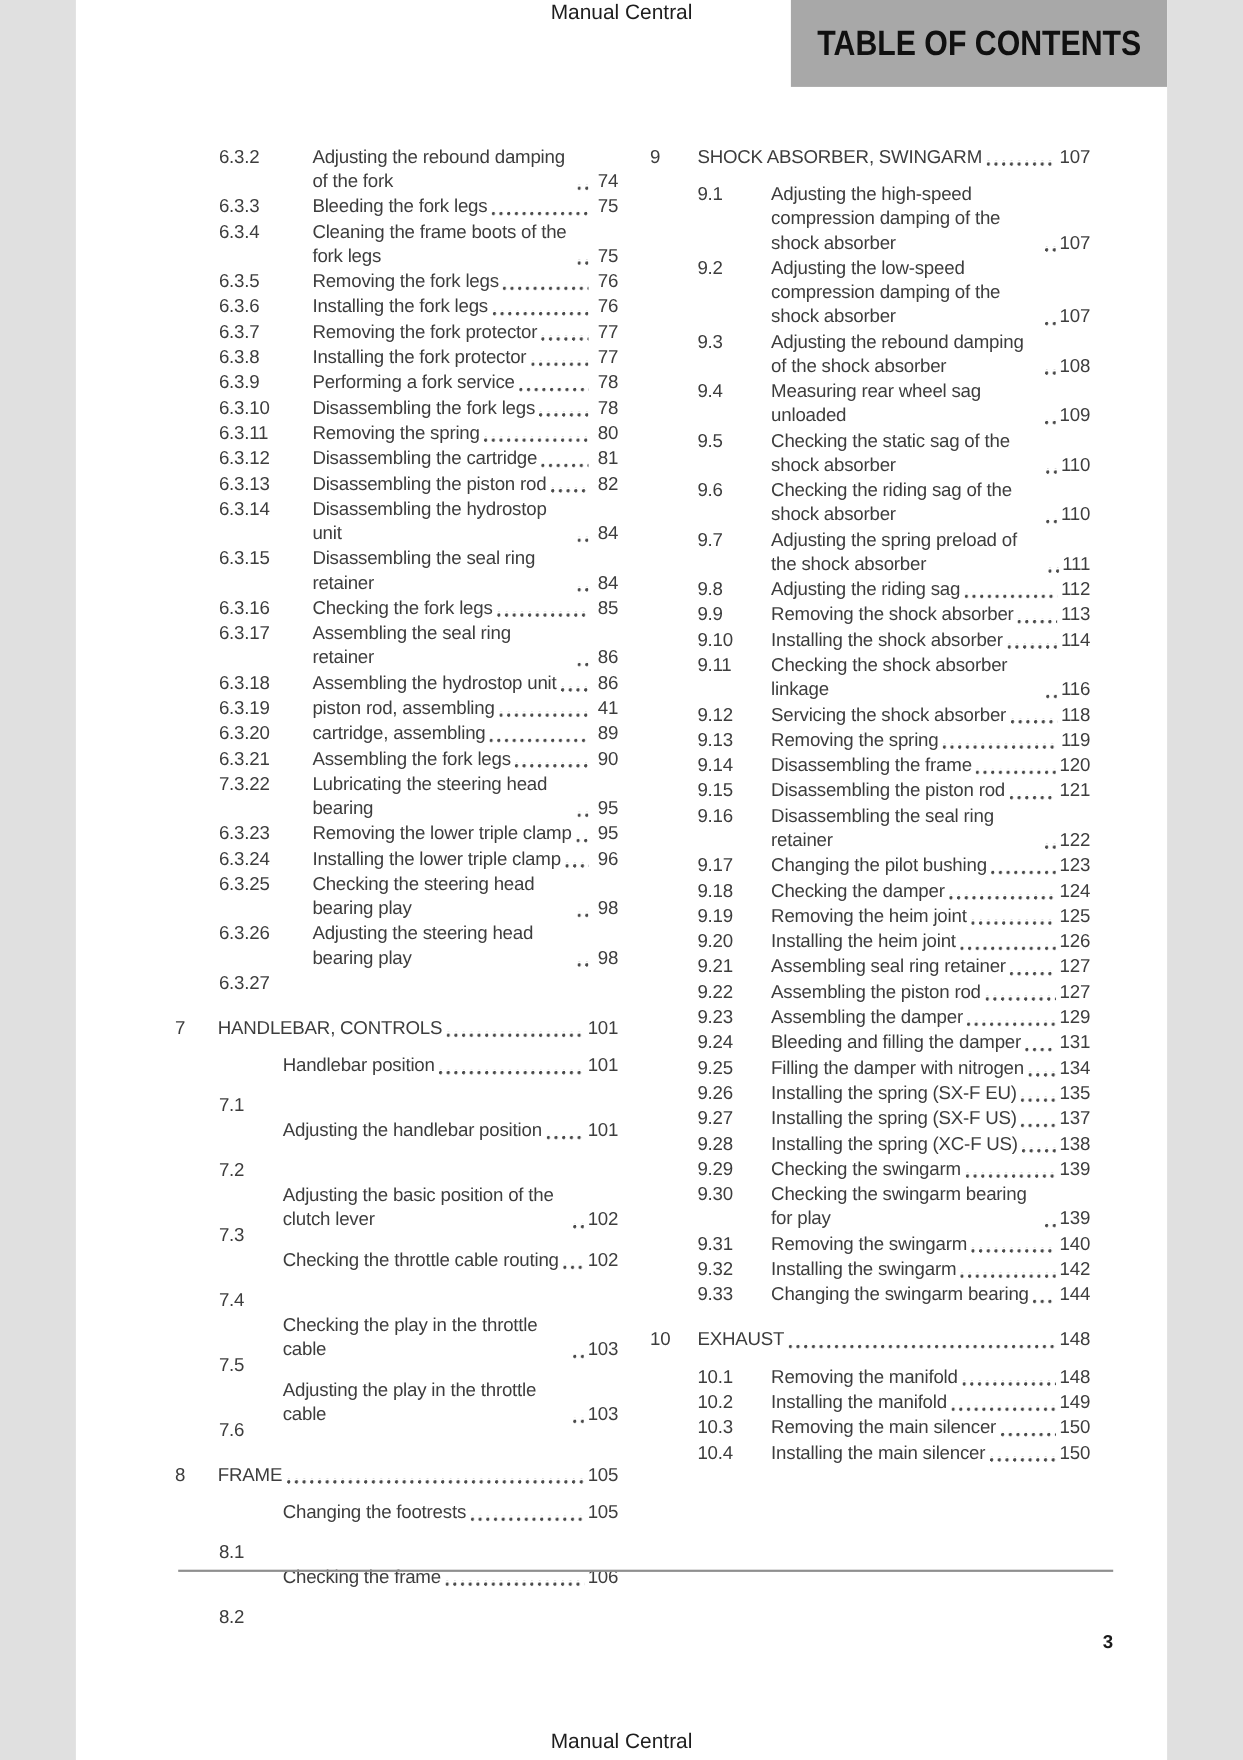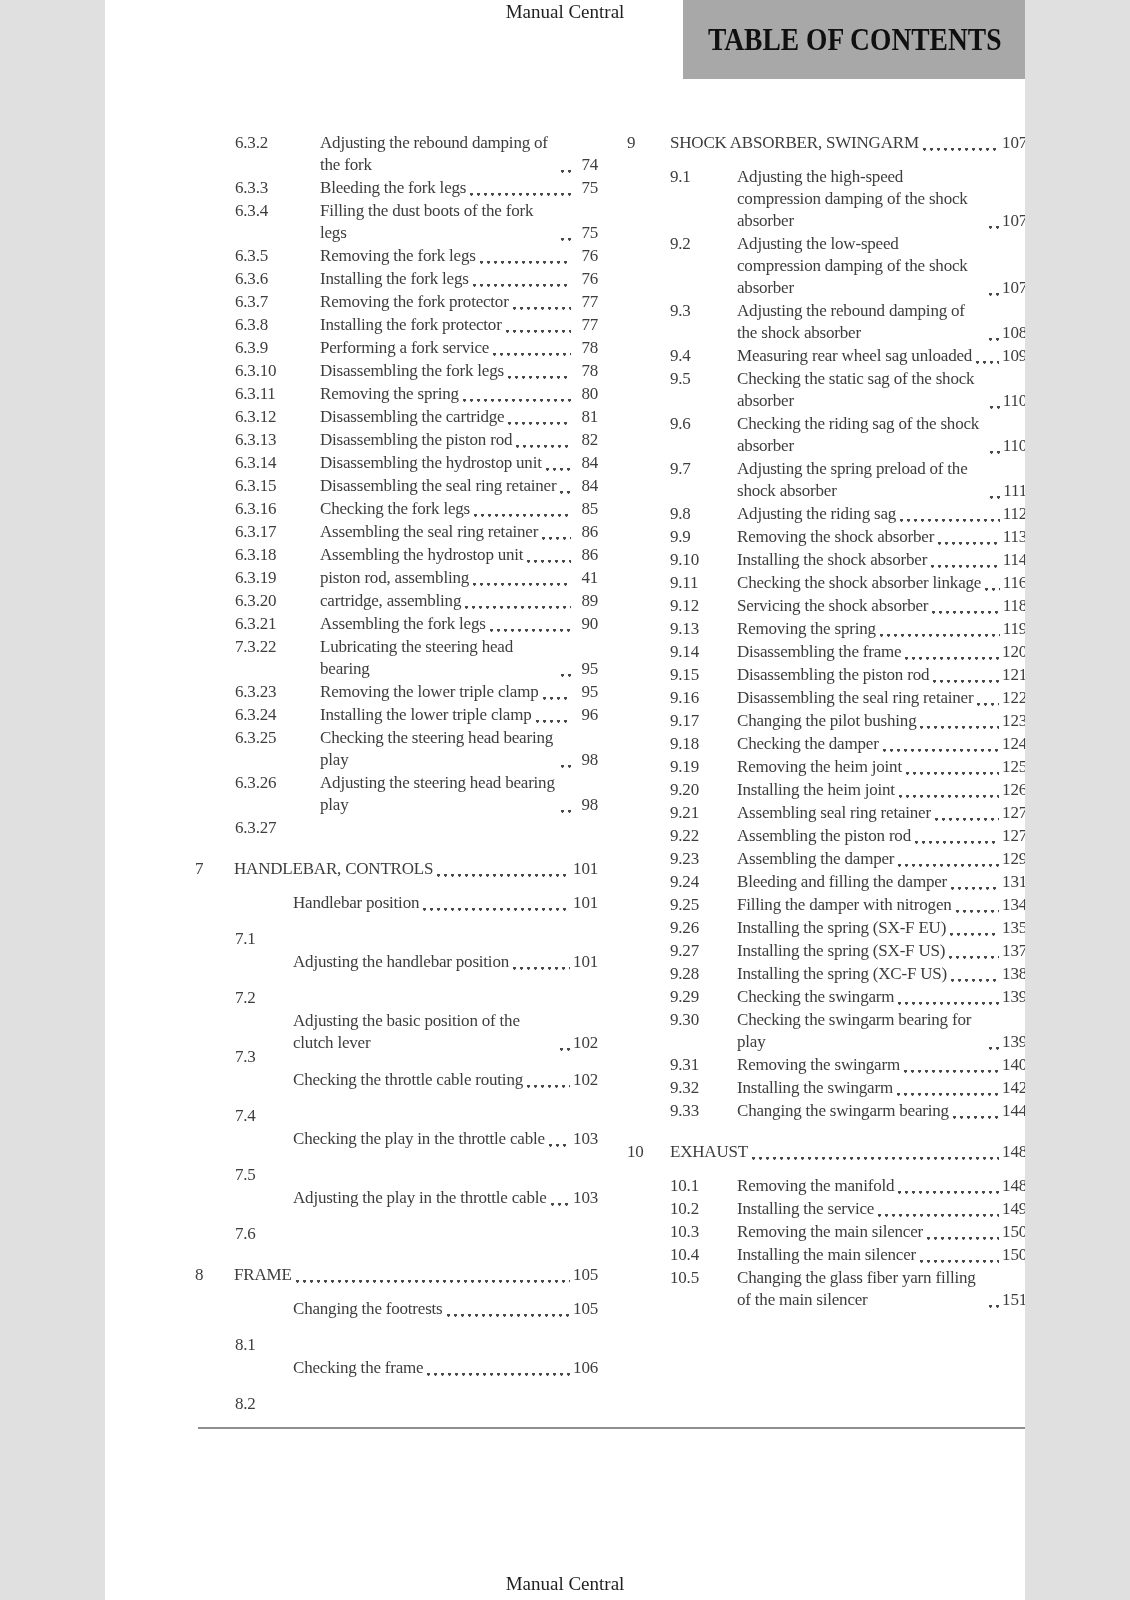"Manual Central" .page { font-family: Liberation Serif, serif -> Liberation Sans, sans-serif; width: 920px -> 992px }
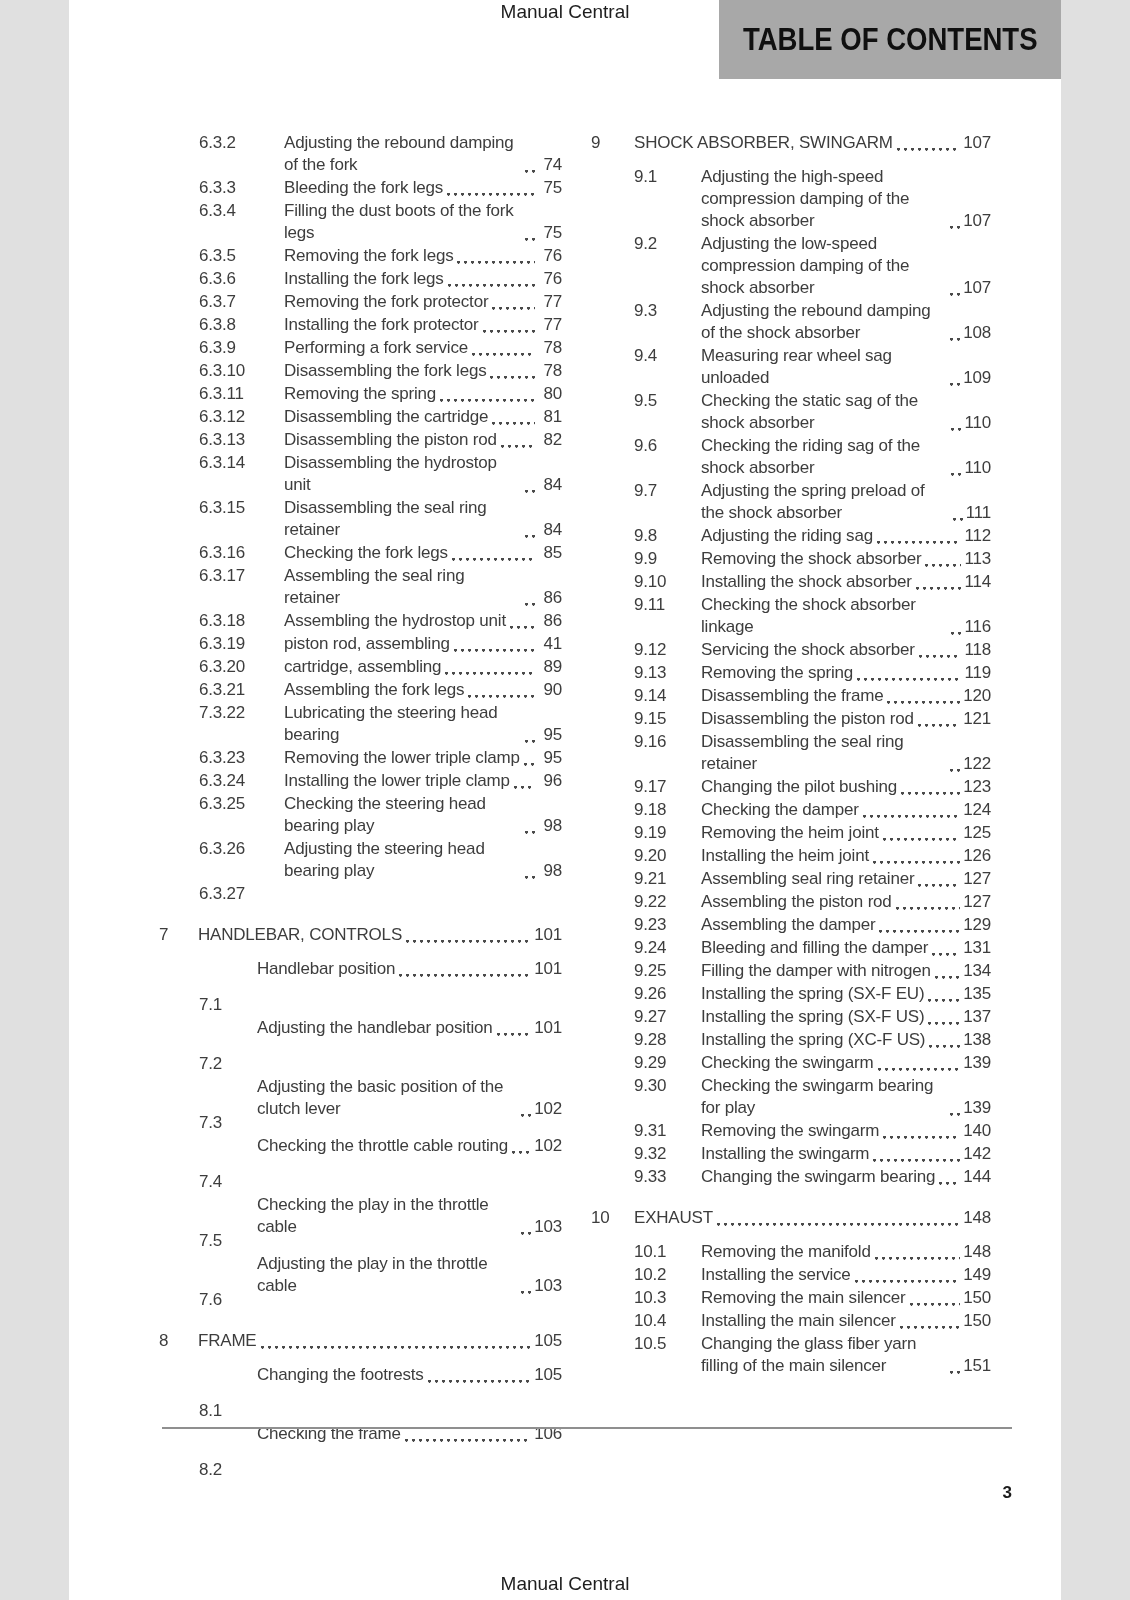"Filling the dust boots of" span.t { text: Filling the dust -> Cleaning the frame }
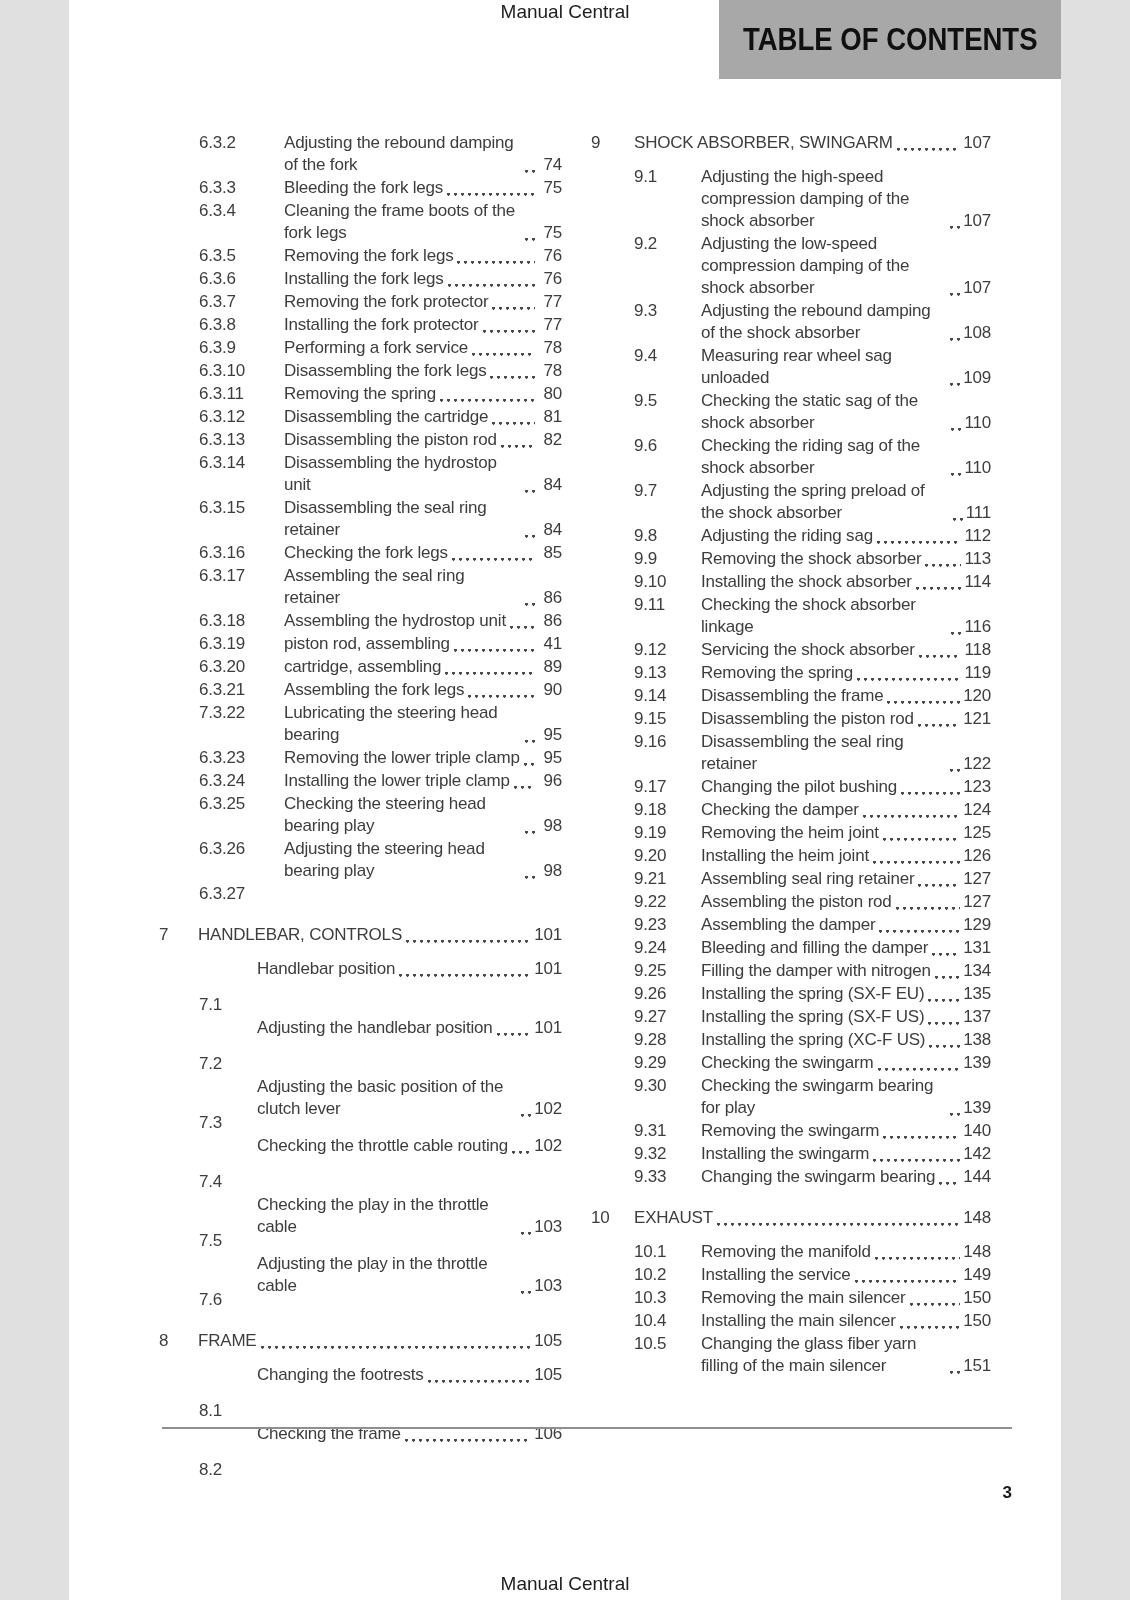"Installing the service" span.t { text: service -> manifold }
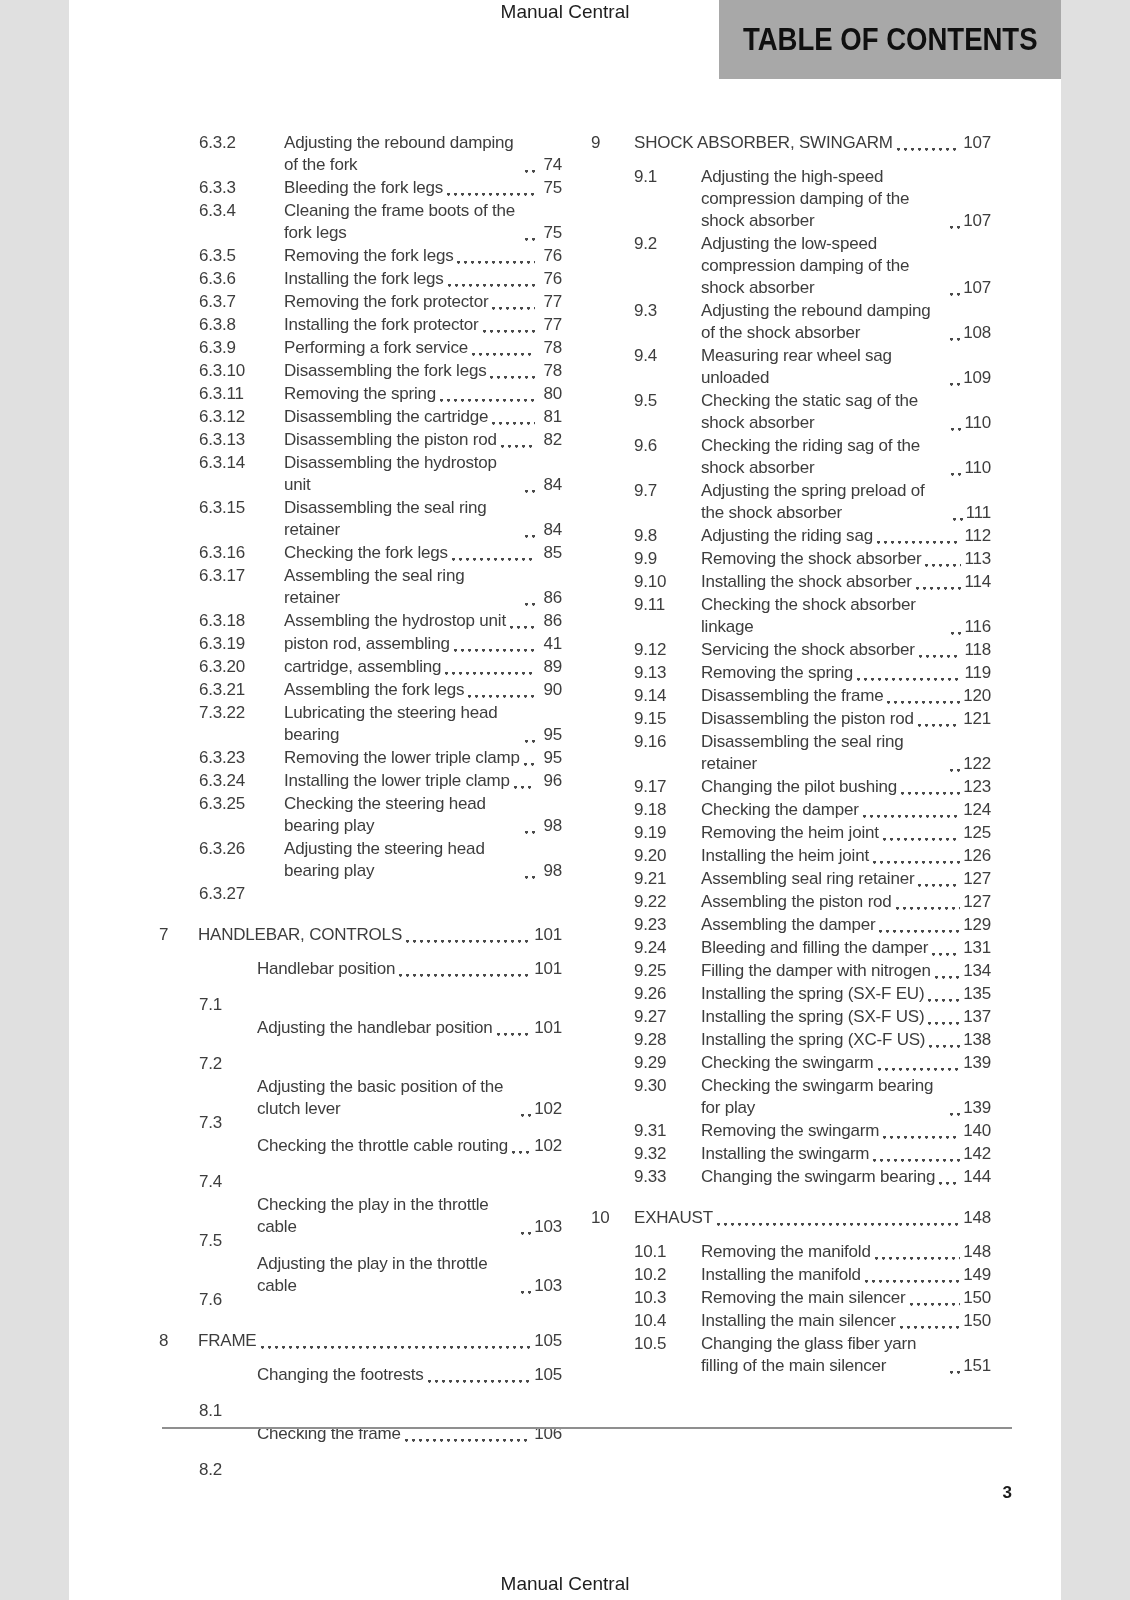"10.5" div.entry { html: <div> <span>10.5</span> <span> <span>Changing the glass fiber yarn filling of the main silencer</span> <span></span> <span>151</span> </span> </div> -> none }
